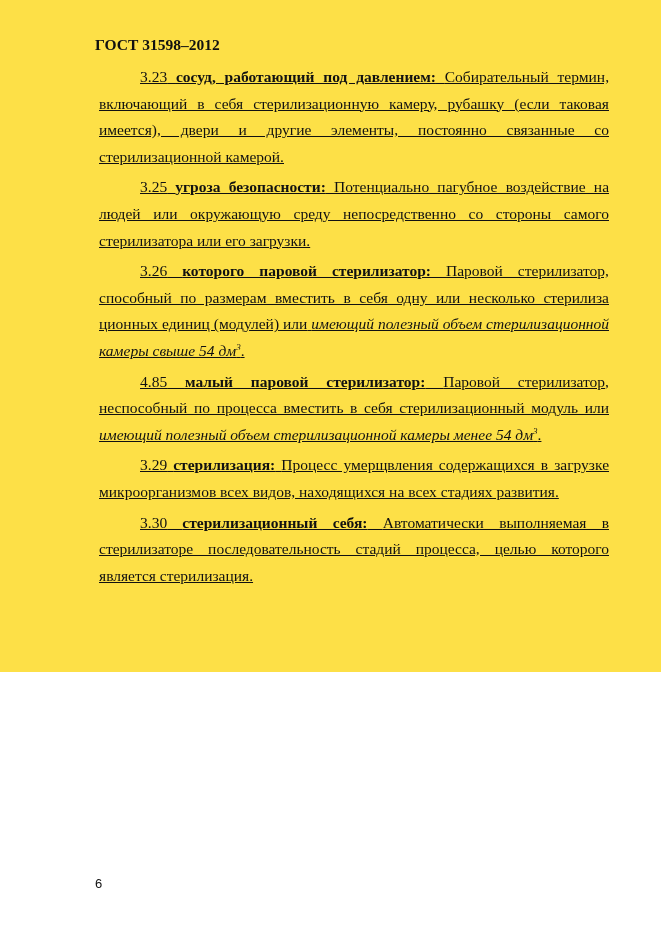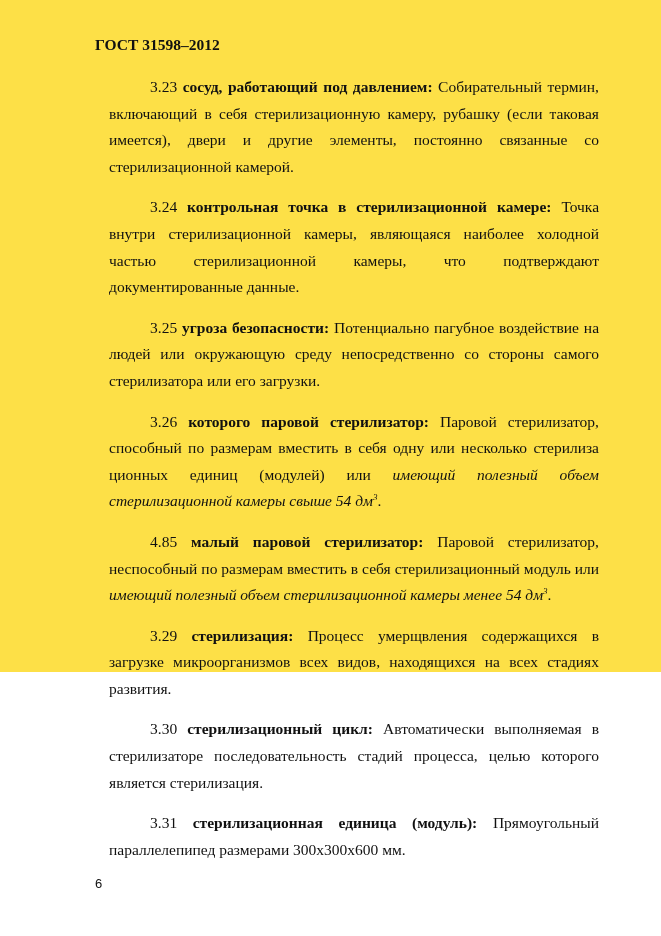"3.23 сосуд, работающий под давлением:" .para { margin: 14px -> 4px; text-decoration: none -> underline }
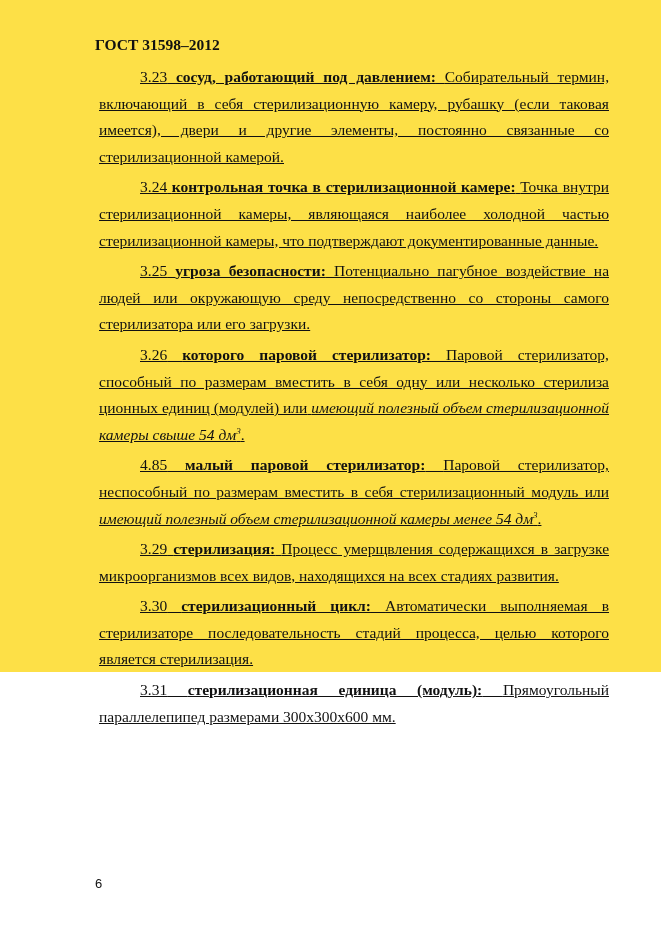"3.24 контрольная точка в" p.para { html: <p> <span>3.24</span> <span>контрольная точка в стерилизационной камере:</span> <span>Точка внутри стерилизационной камеры, являющаяся наиболее холодной частью стерилизационной камеры, что подтверждают документированные данные.</span> </p> -> none }
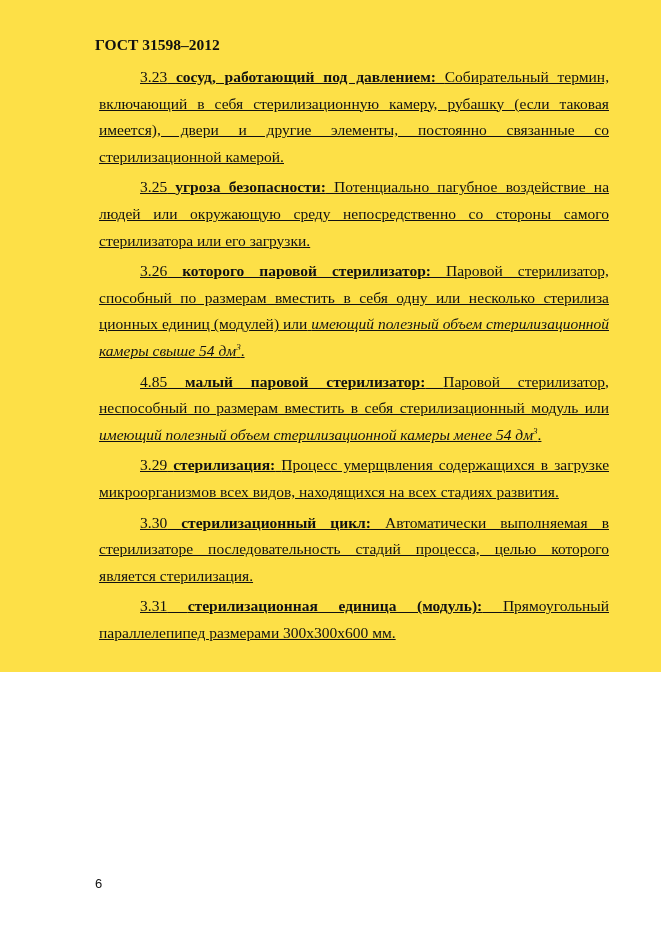"Паровой стерилизатор, неспособный по" span { text: размерам -> процесса }
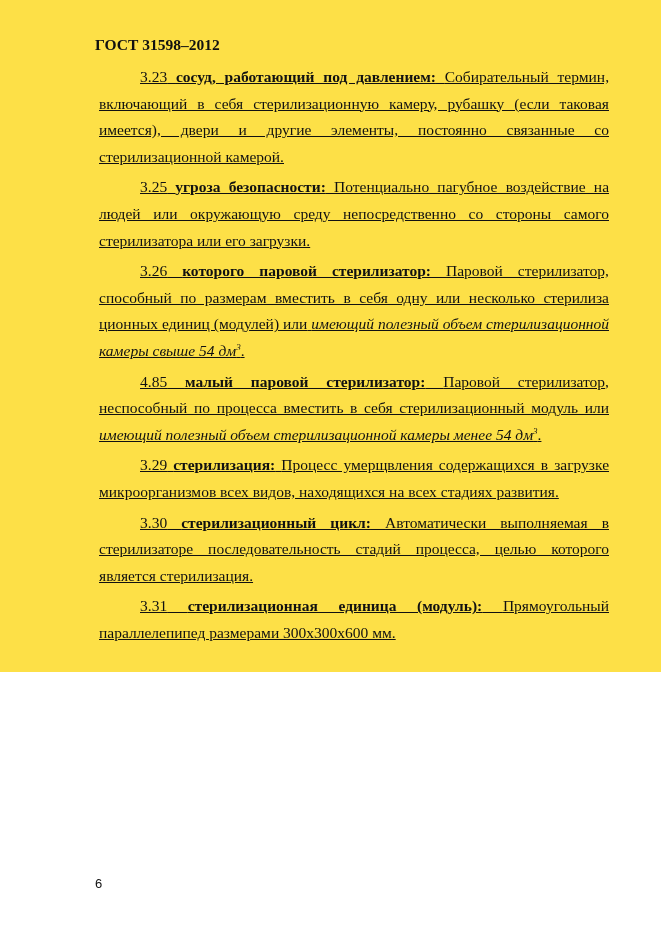"стерилизационный цикл:" span.term { text: цикл -> себя }
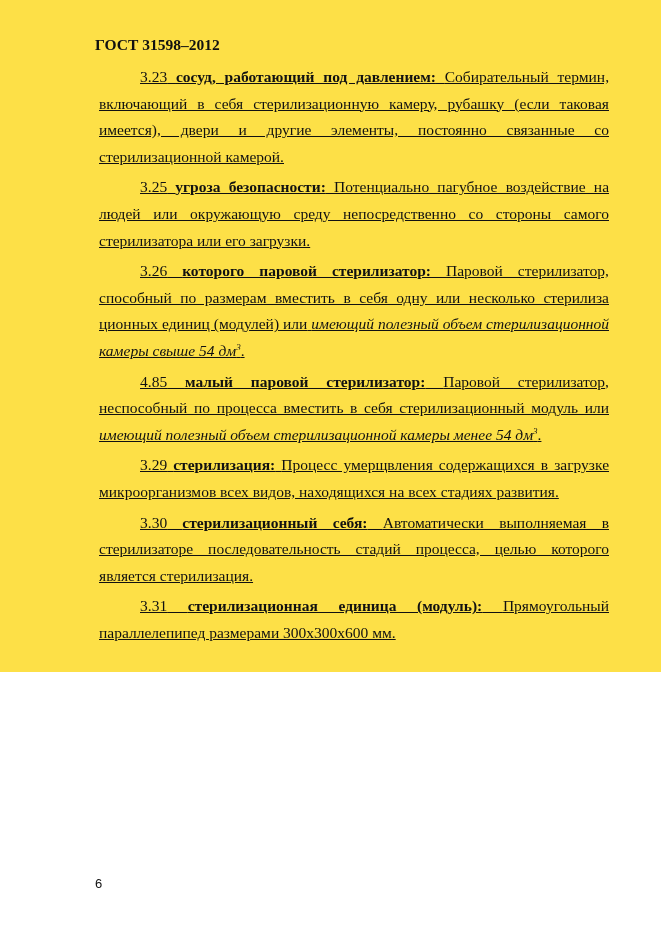"3.31 стерилизационная единица (модуль):" p.para { html: <p> <span>3.31</span> <span>стерилизационная единица (модуль):</span> <span>Прямоугольный параллелепипед размерами 300x300x600 мм.</span> </p> -> none }
